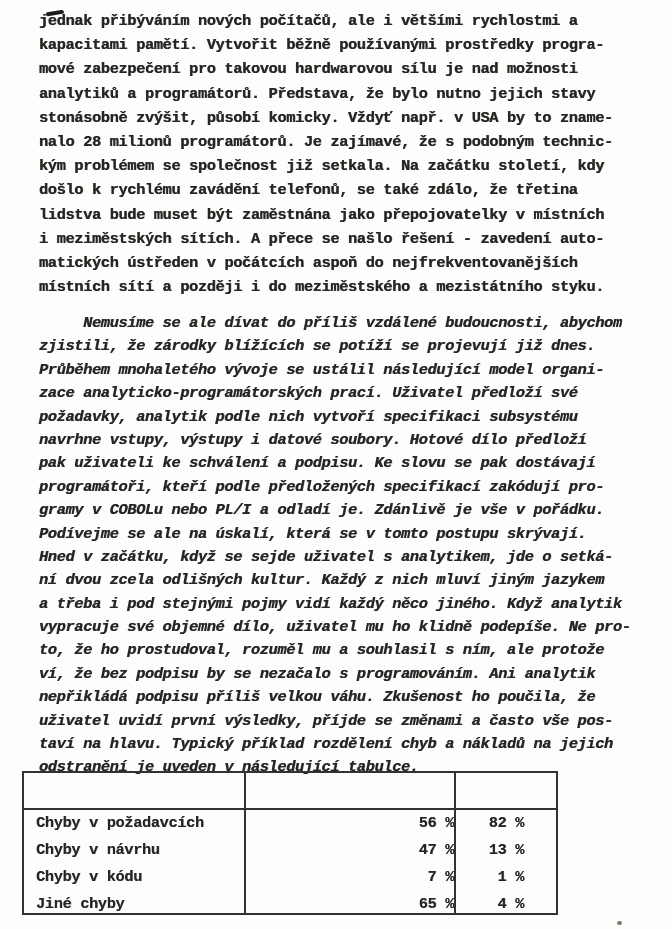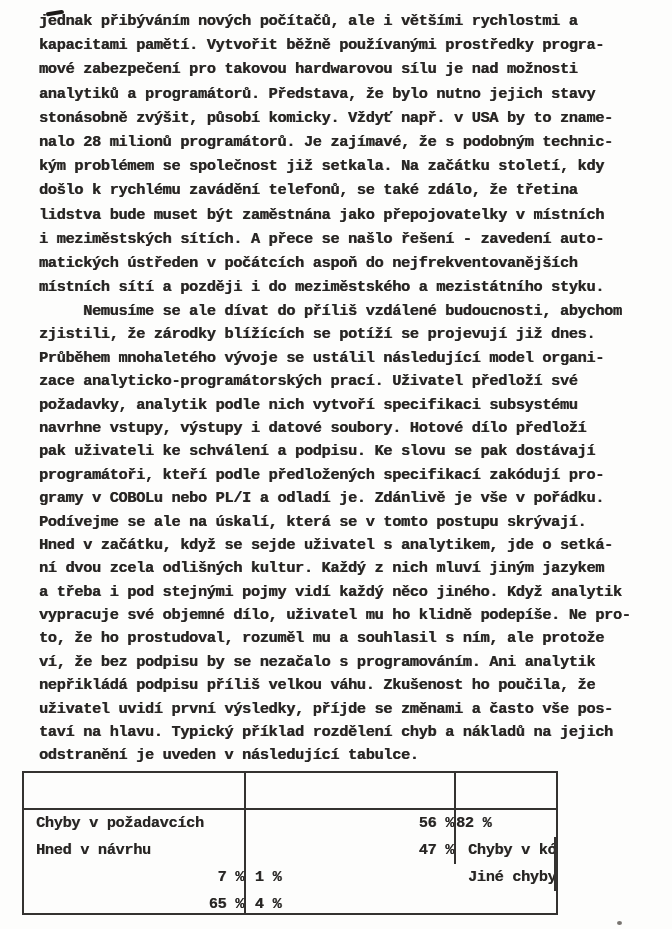"Nemusíme se ale dívat do" #paragraph-2 { font-style: none -> italic; top: 300px -> 312px }
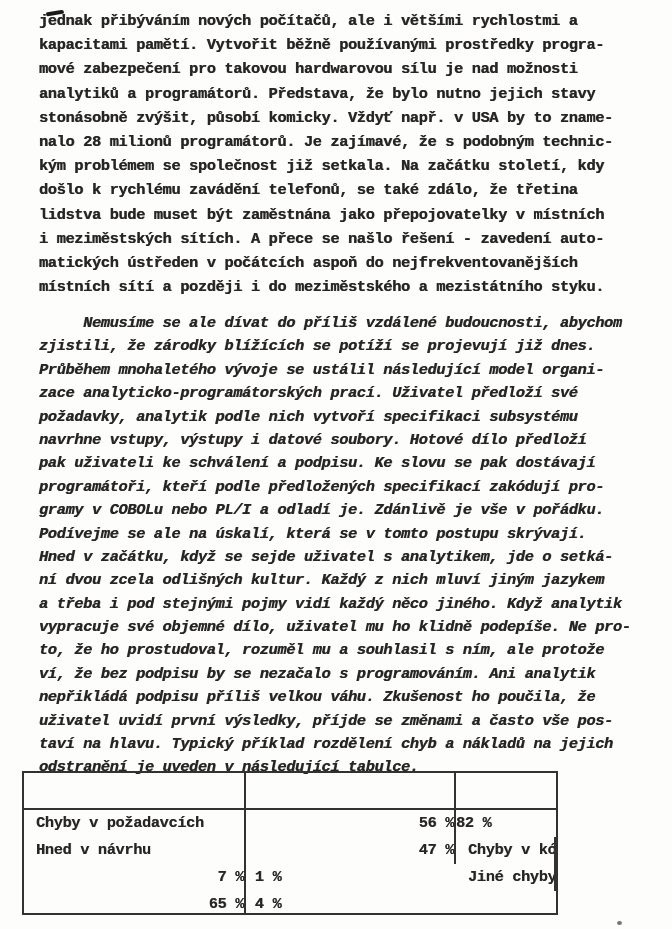"82 %" .err-table .col-c { padding-right: 22px -> 32px; text-align: left -> right }
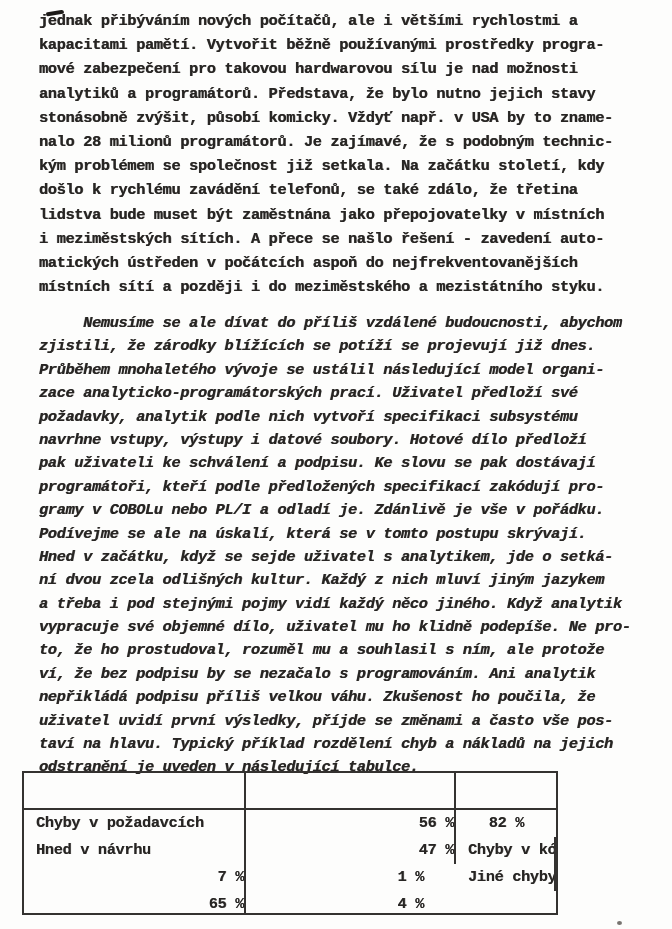"Hned v návrhu" div.cell { text: Hned -> Chyby }
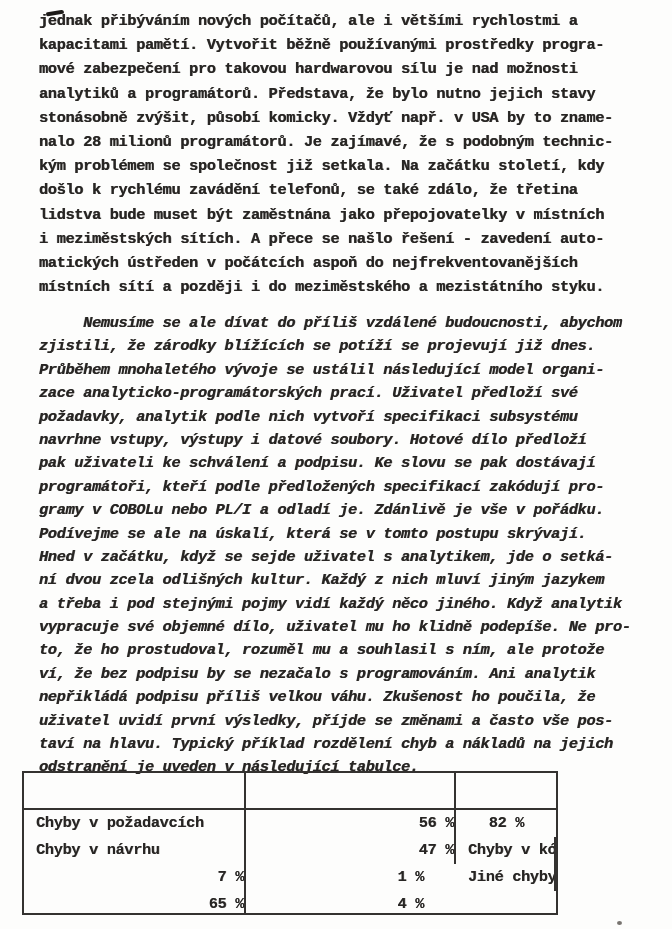"13 %" div.cell { html: none -> <div>13 %</div> }
